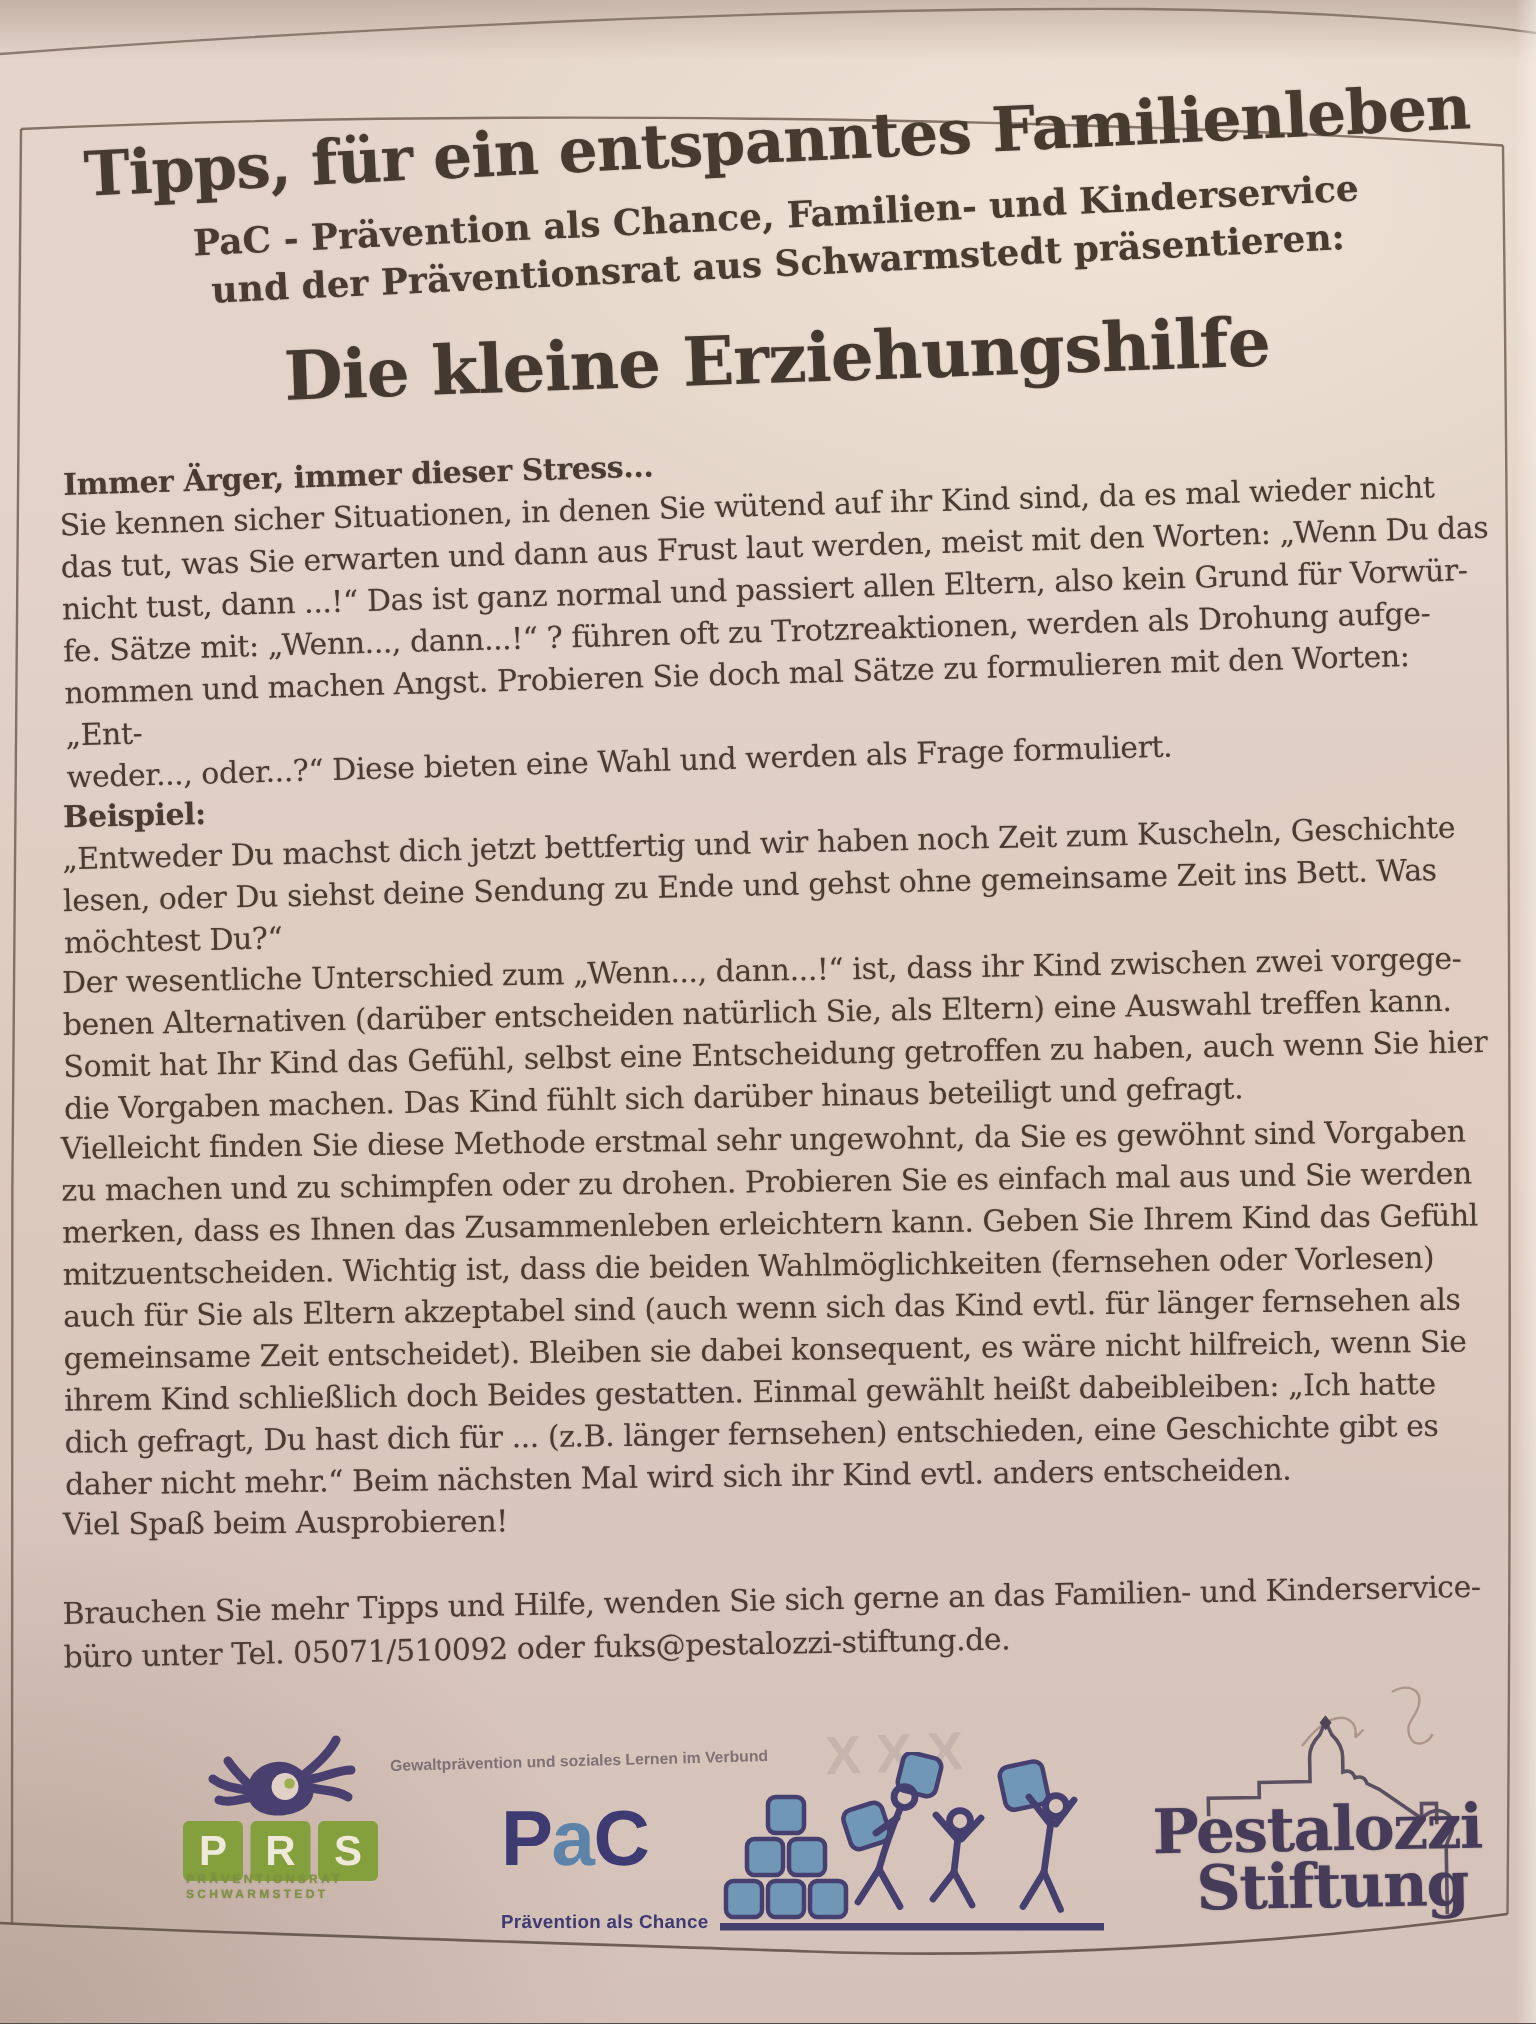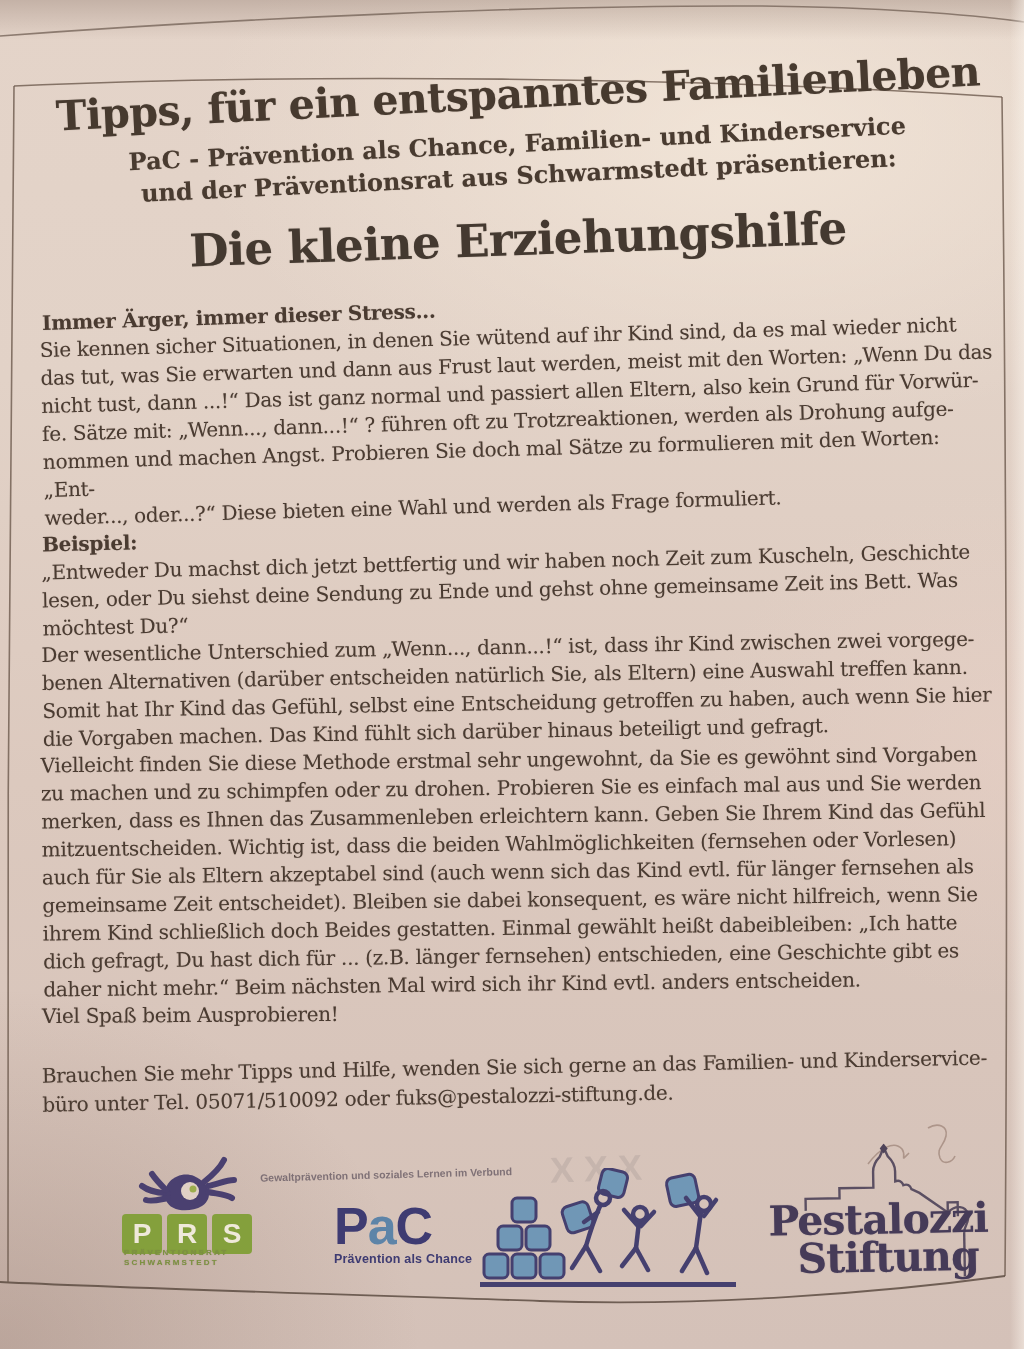"Prävention als Chance" .pac .tag { margin-top: 0 -> 22px }
